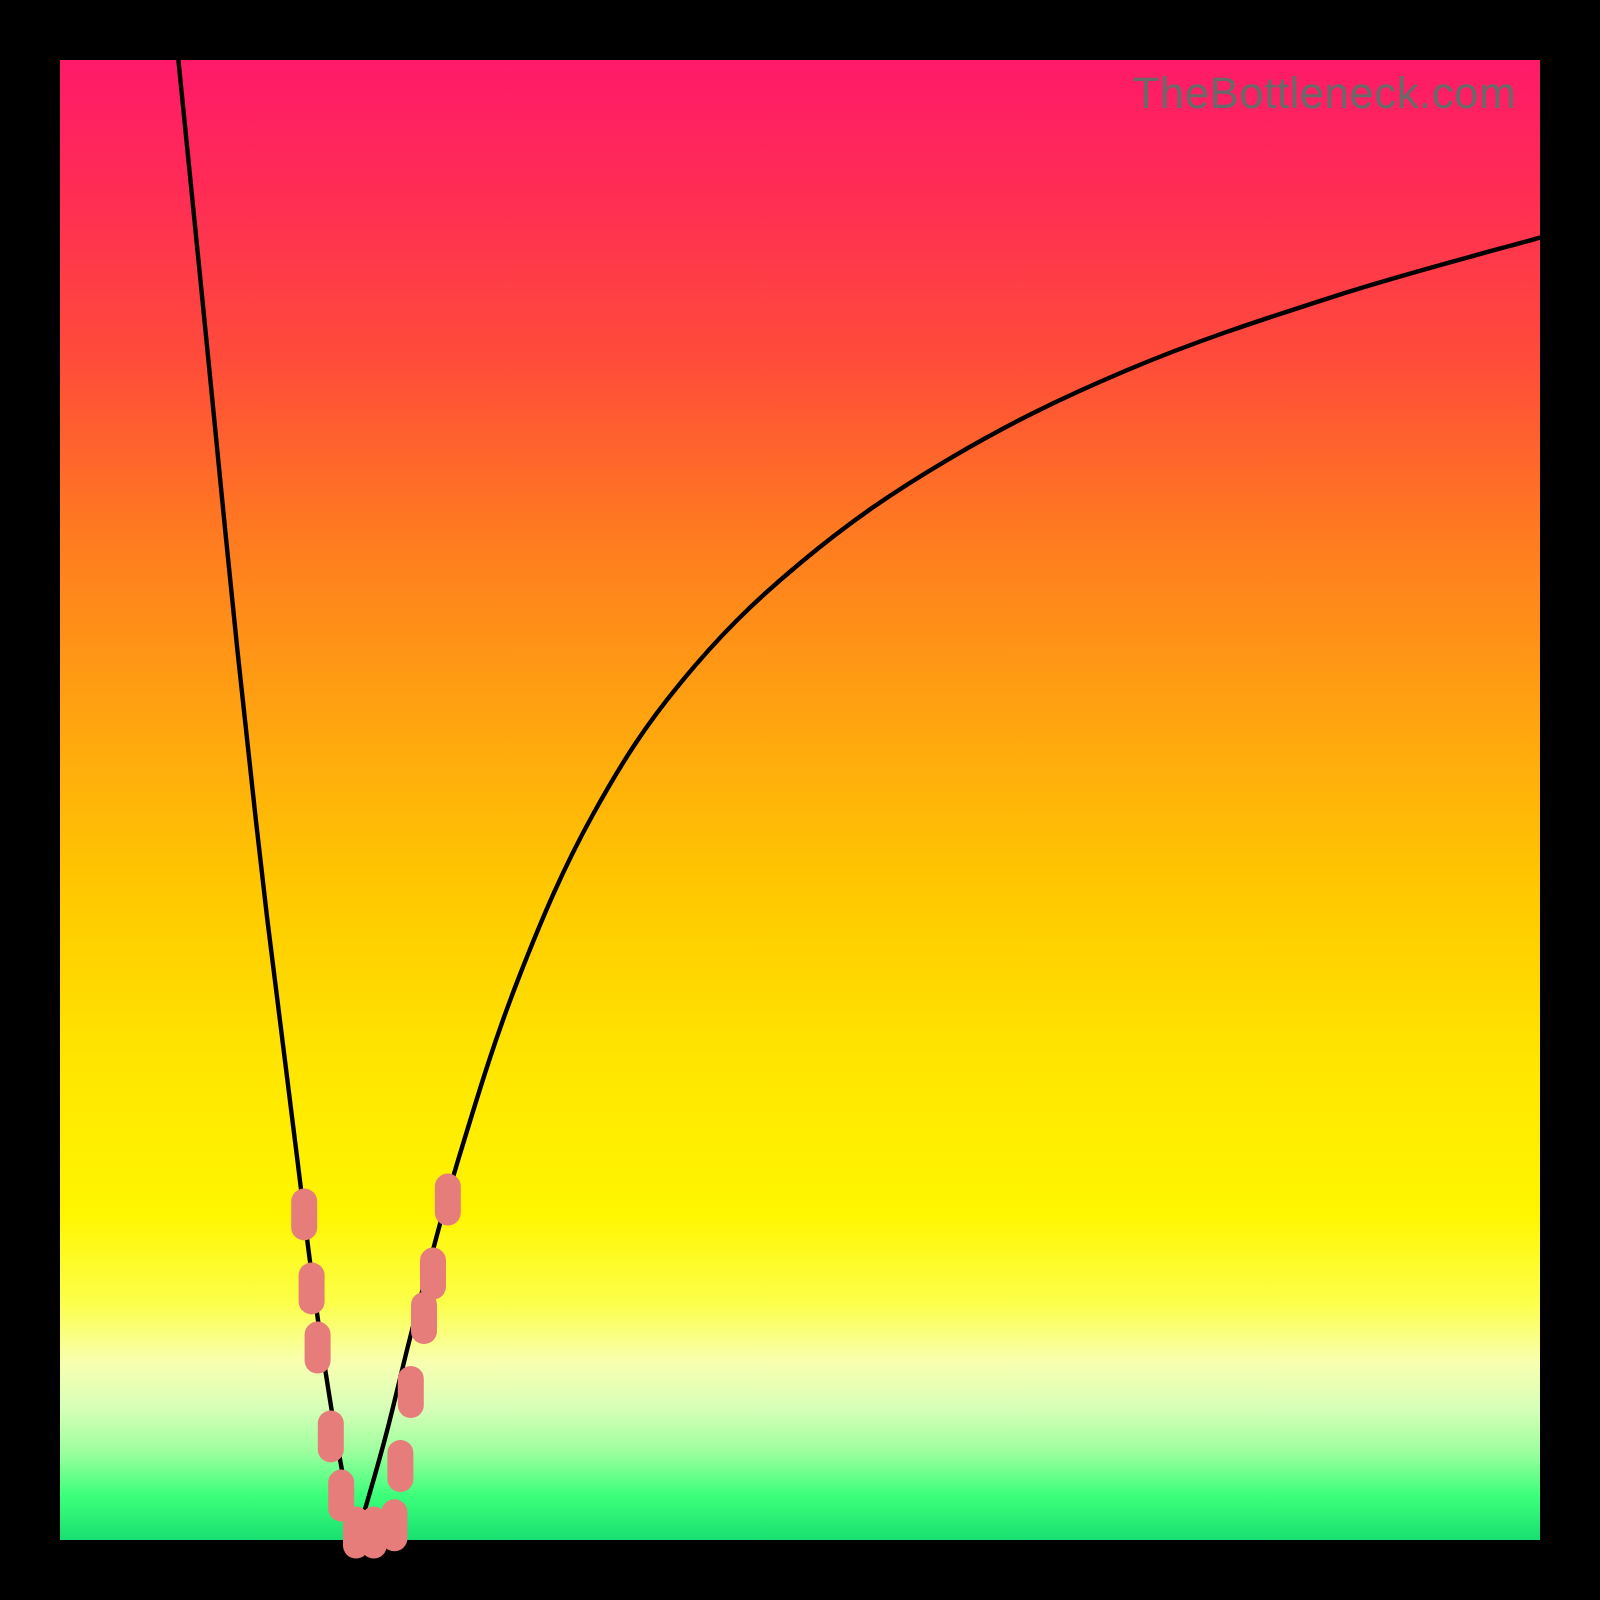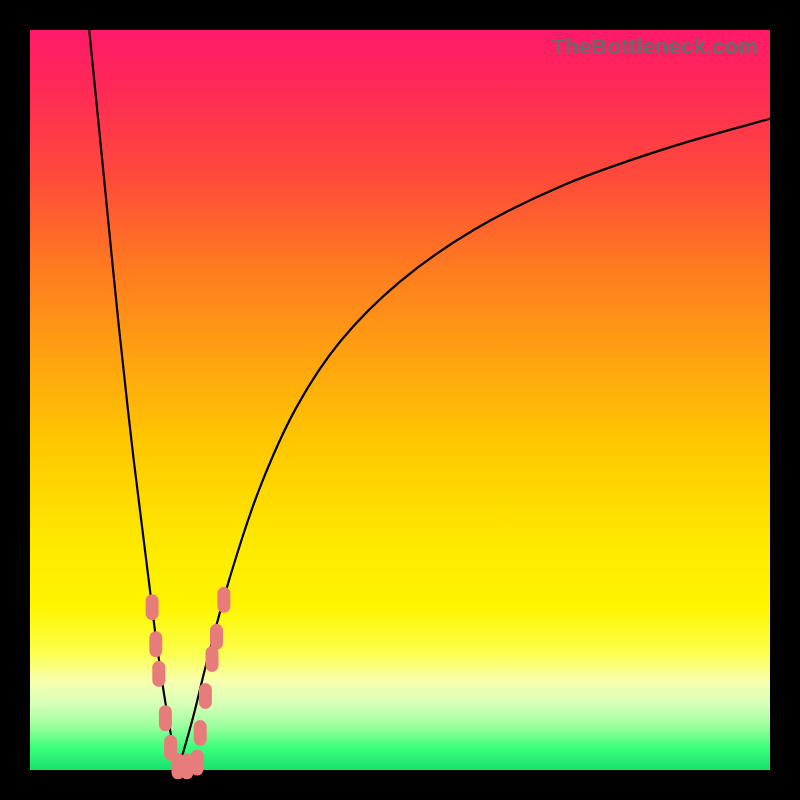"TheBottleneck.com" .watermark { font-weight: 700 -> 400 }
